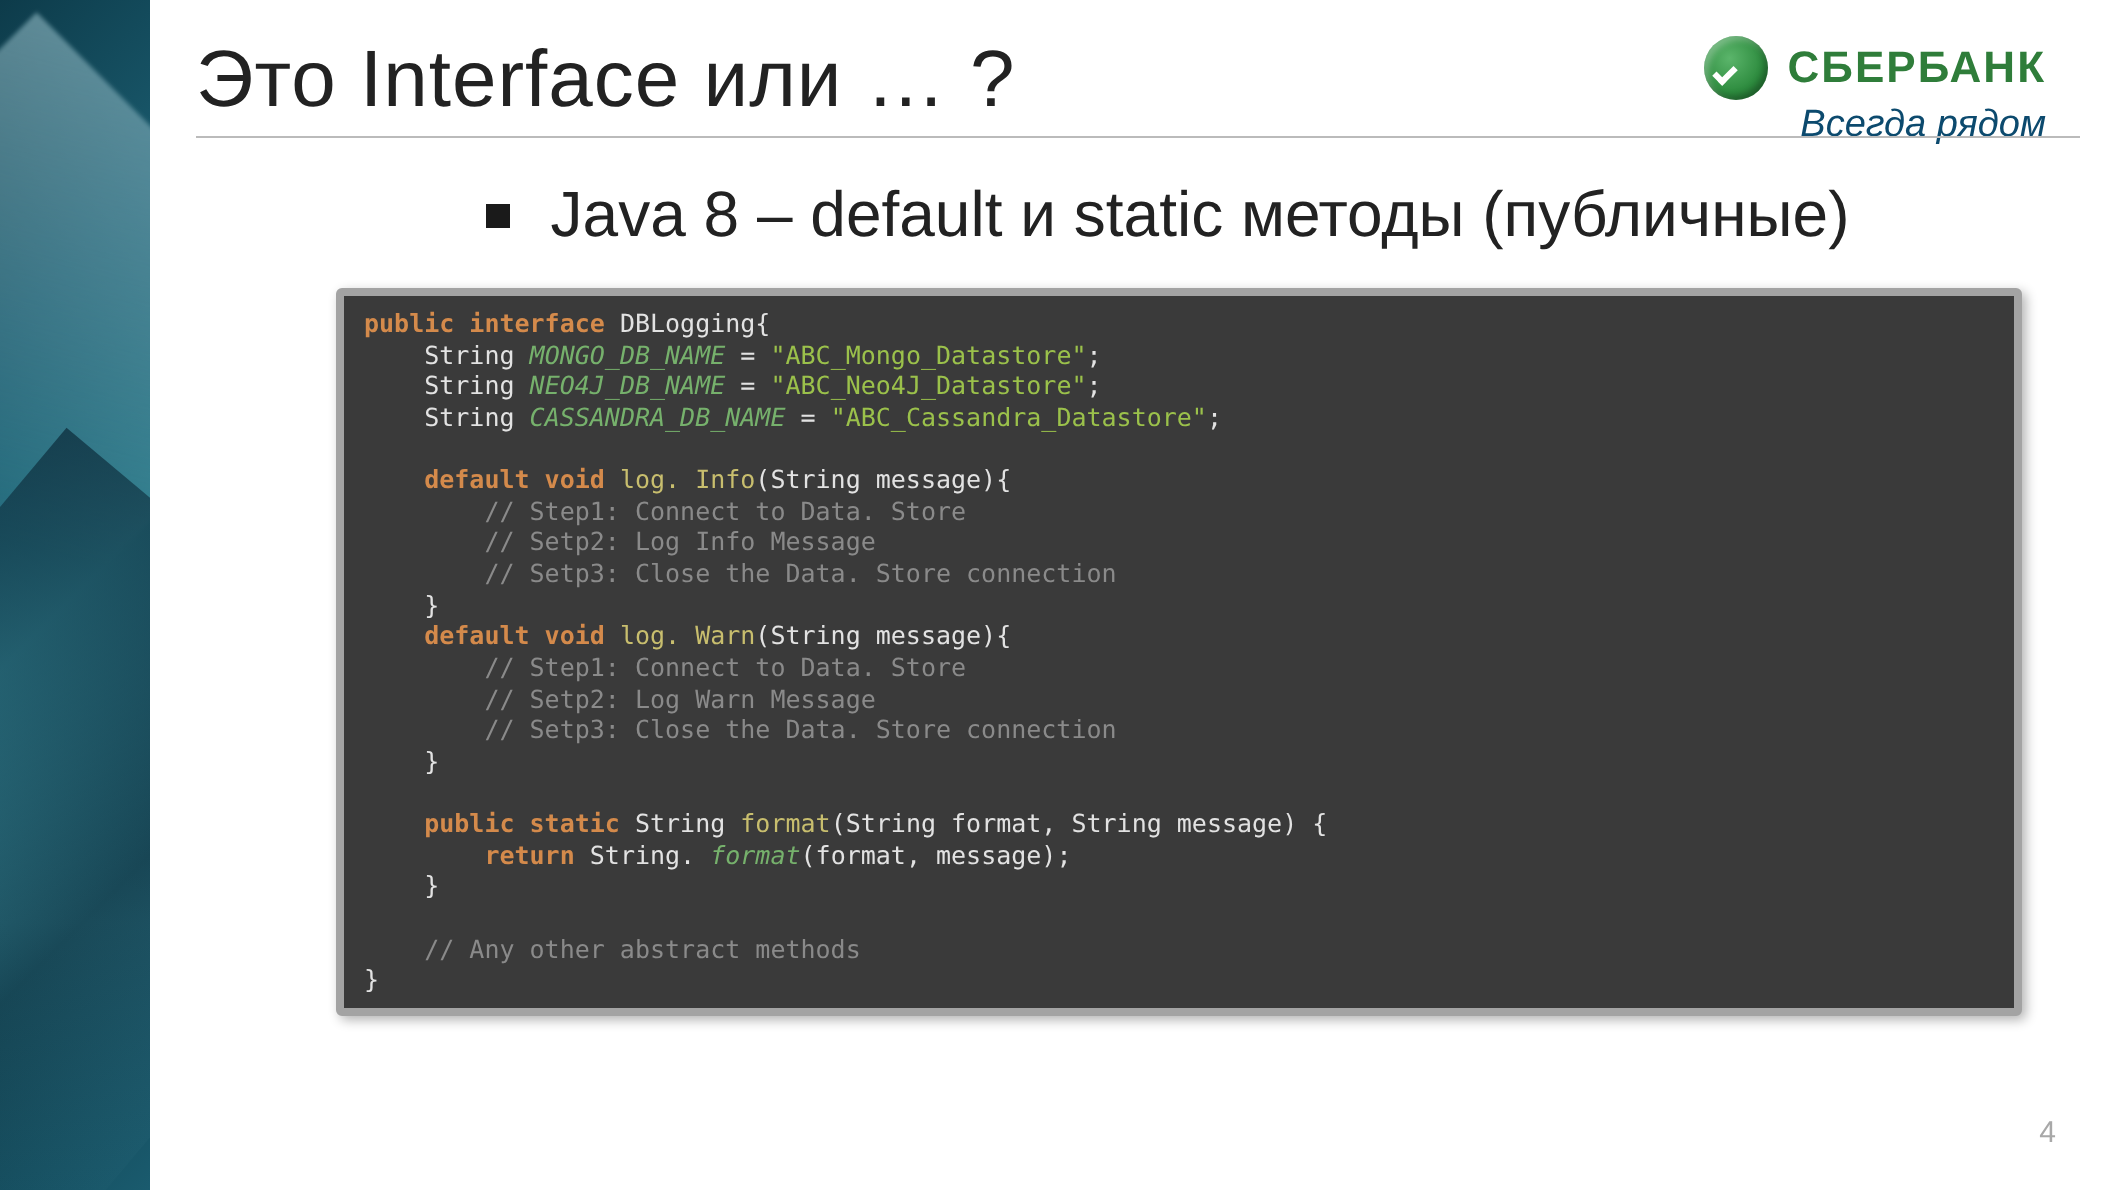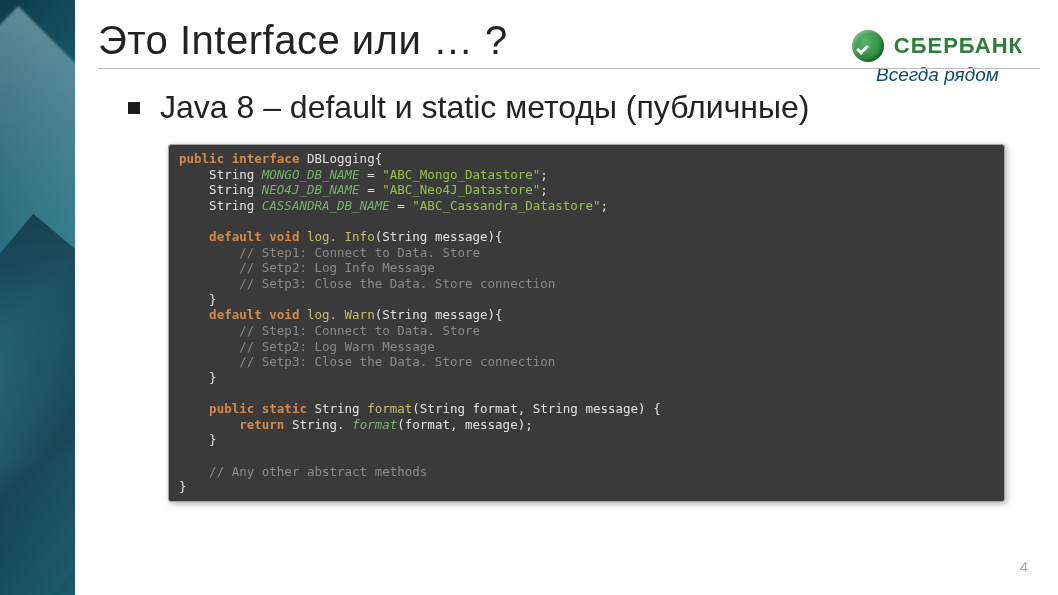"СБЕРБАНК" .logo { text-align: center -> right; top: 30px -> 18px }
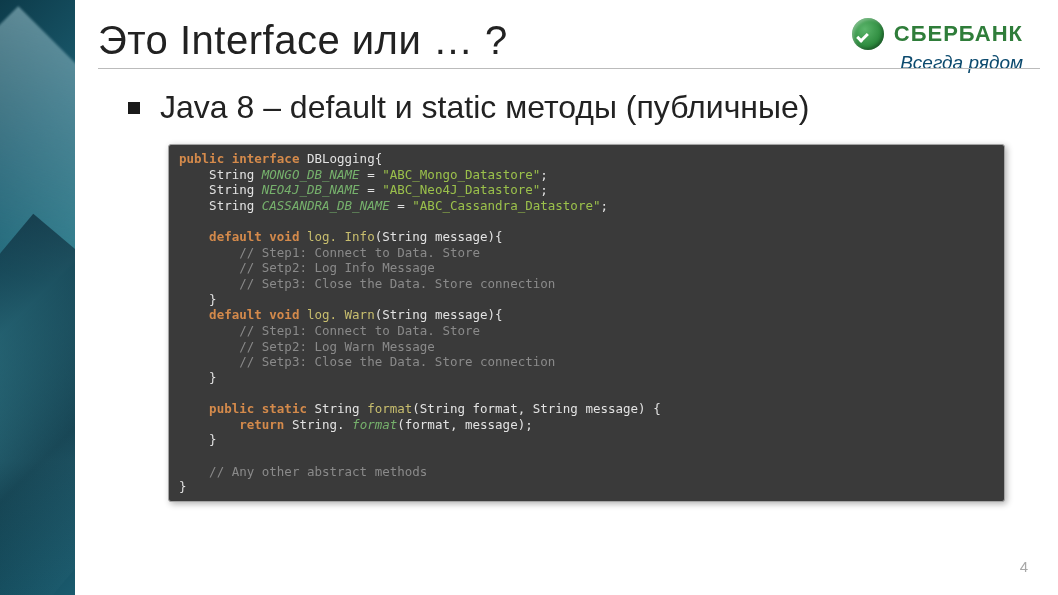"Java 8 – default и" .bullet-row { justify-content: none -> center }
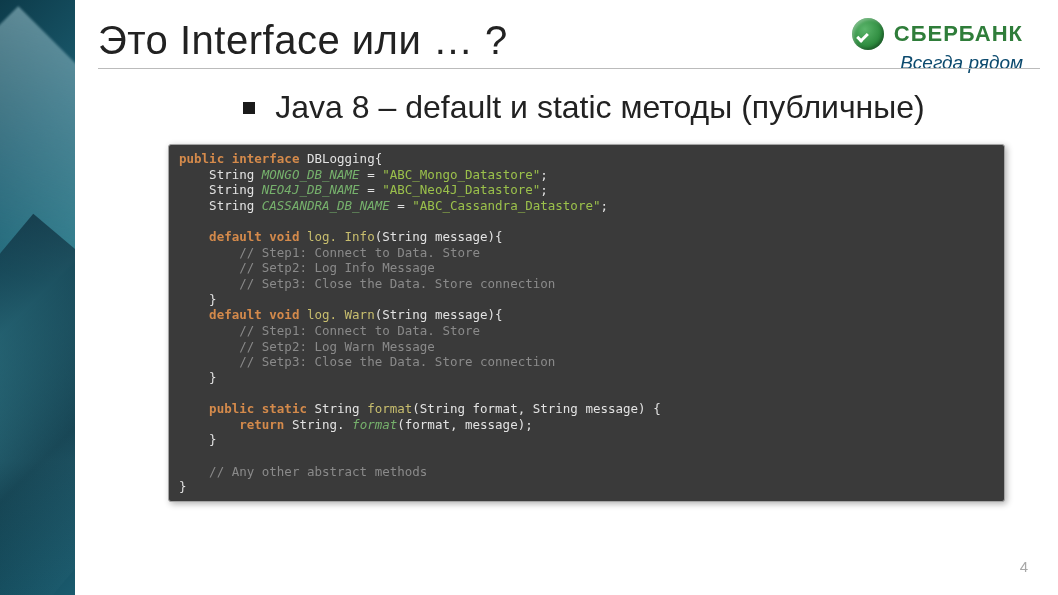"public interface DBLogging{ String" .code-block { border: 1px solid #a3a3a3 -> 4px solid #a3a3a3 }
